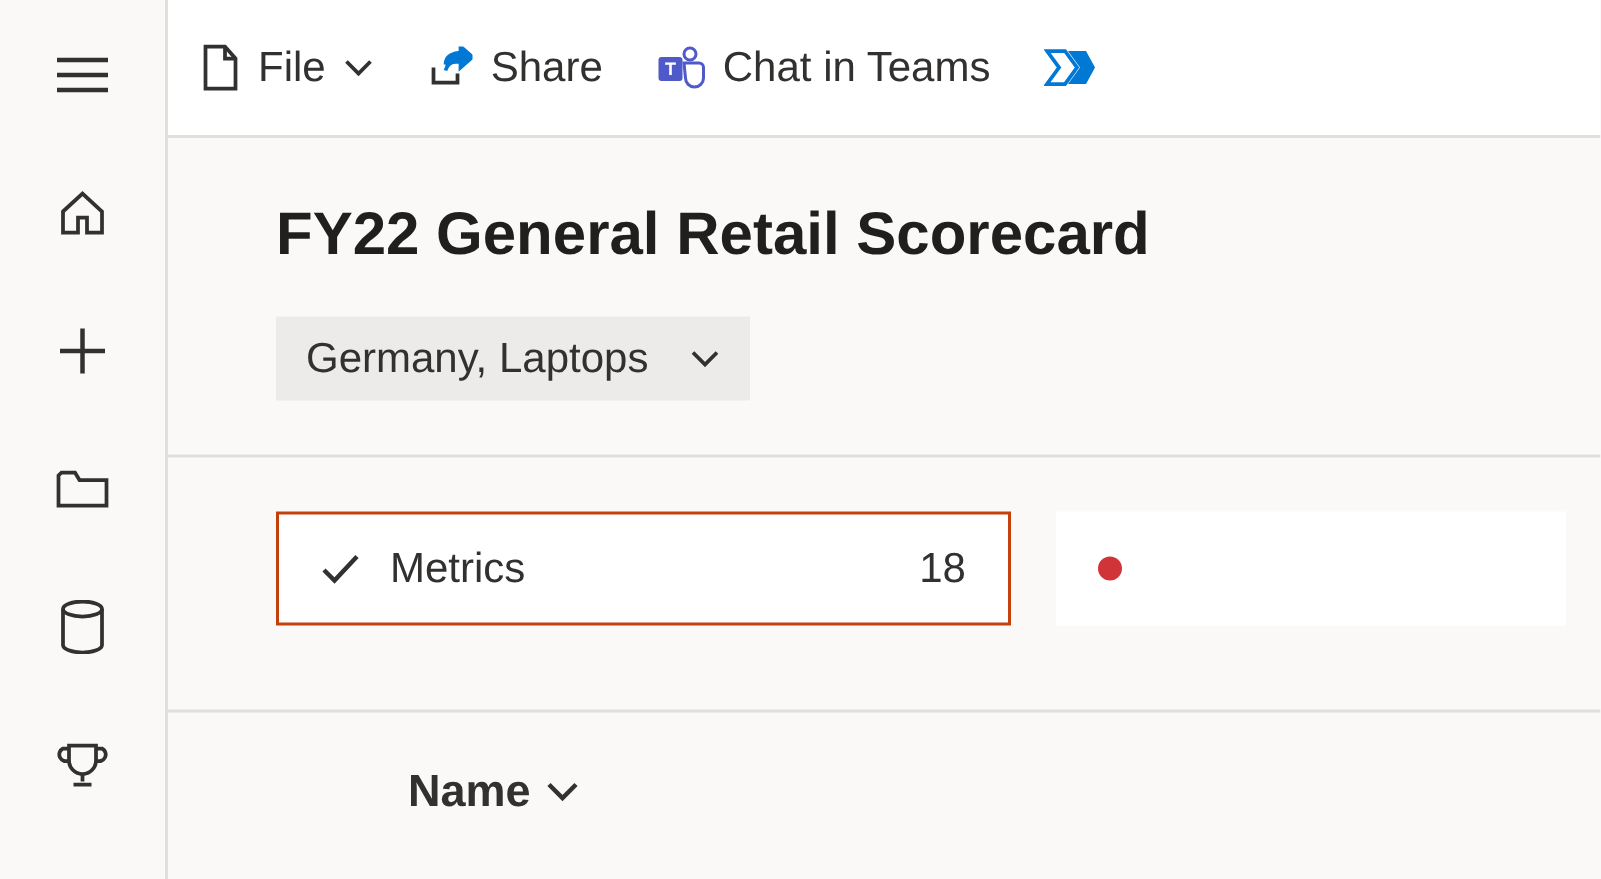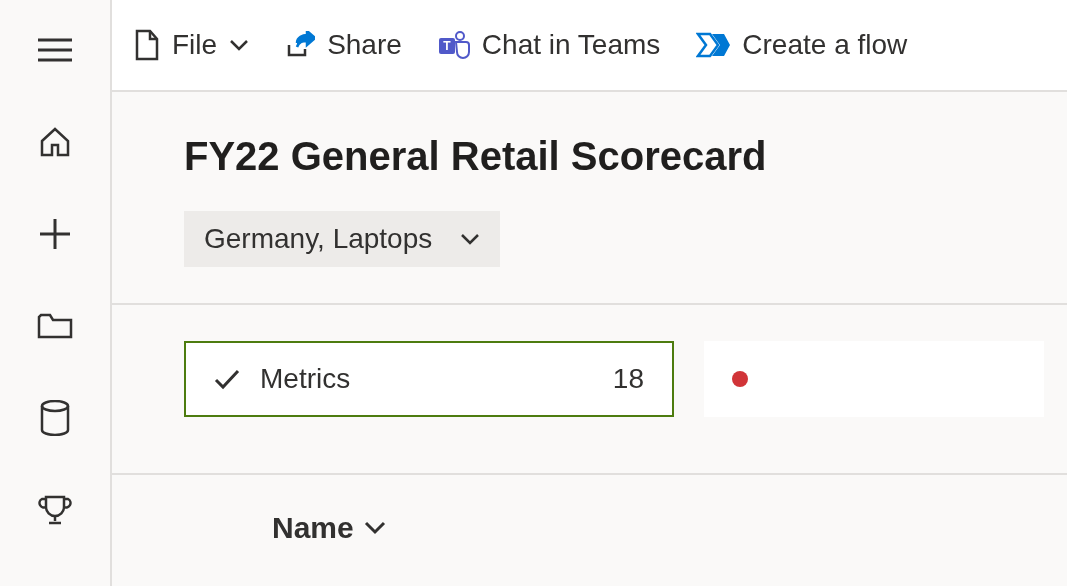"Create a flow" span { html: <span>Create a flow</span> -> none }
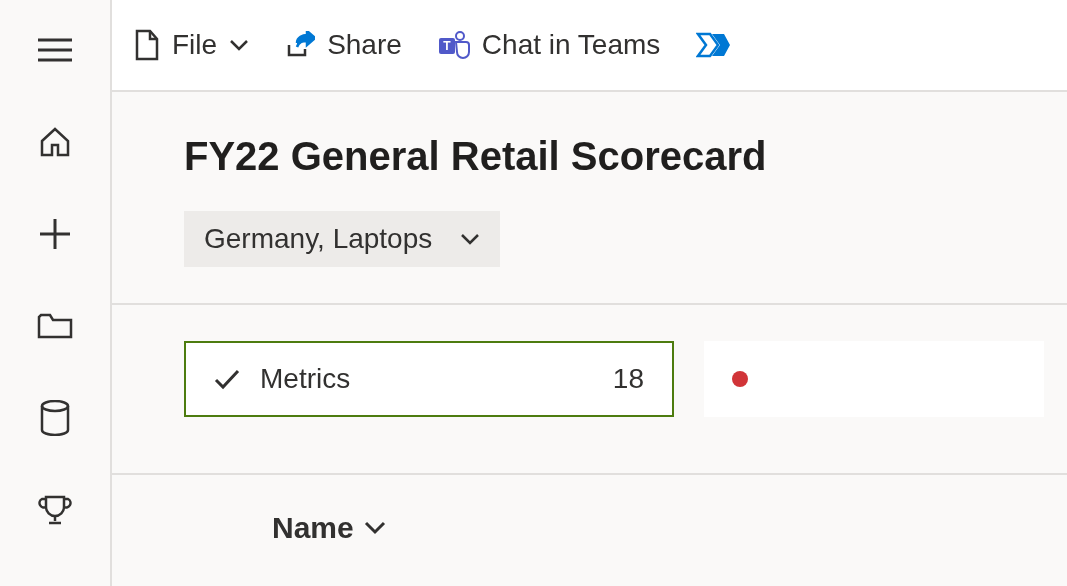"Metrics" .card.active { border: 2px solid #4d7c0f -> 2px solid #c2410c }
